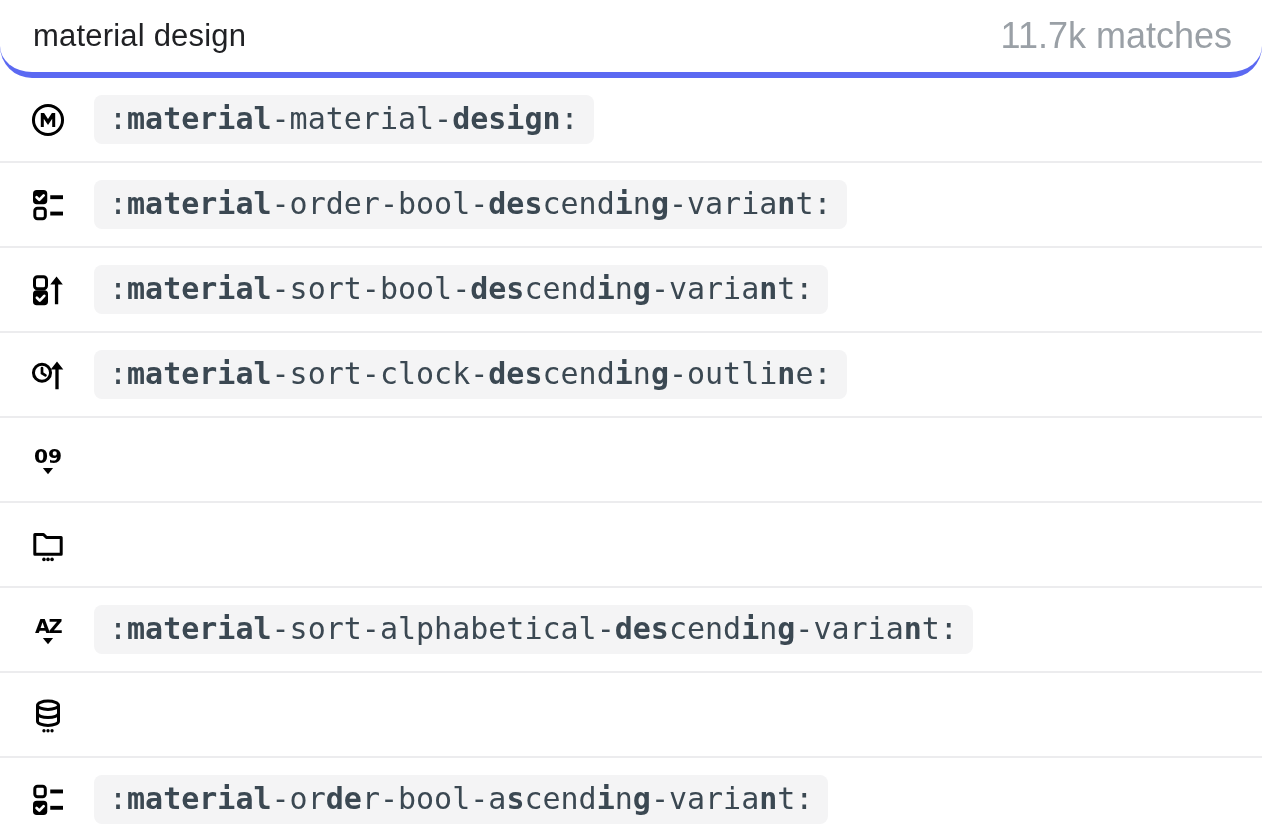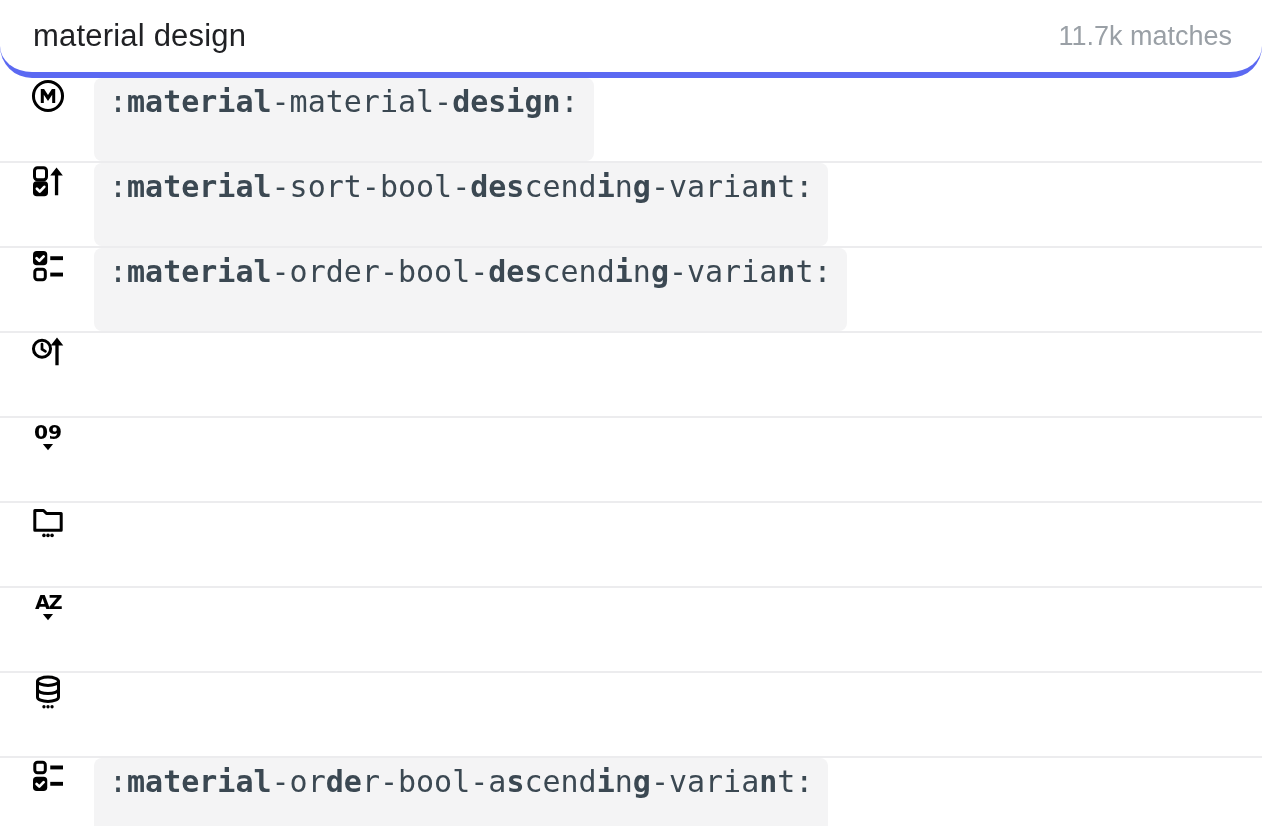"11.7k matches" .matches { font-size: 27px -> 36px }
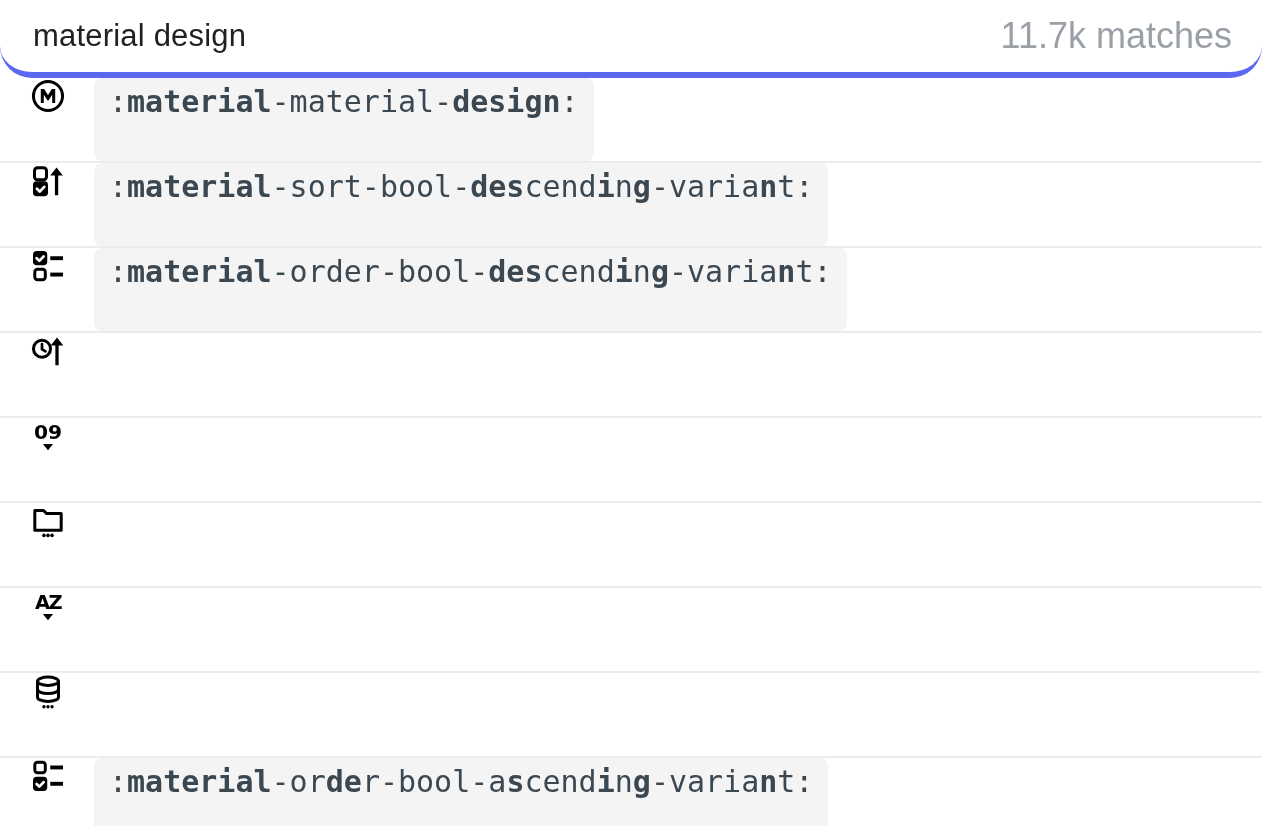":material-material-design:" .row { align-items: none -> center }
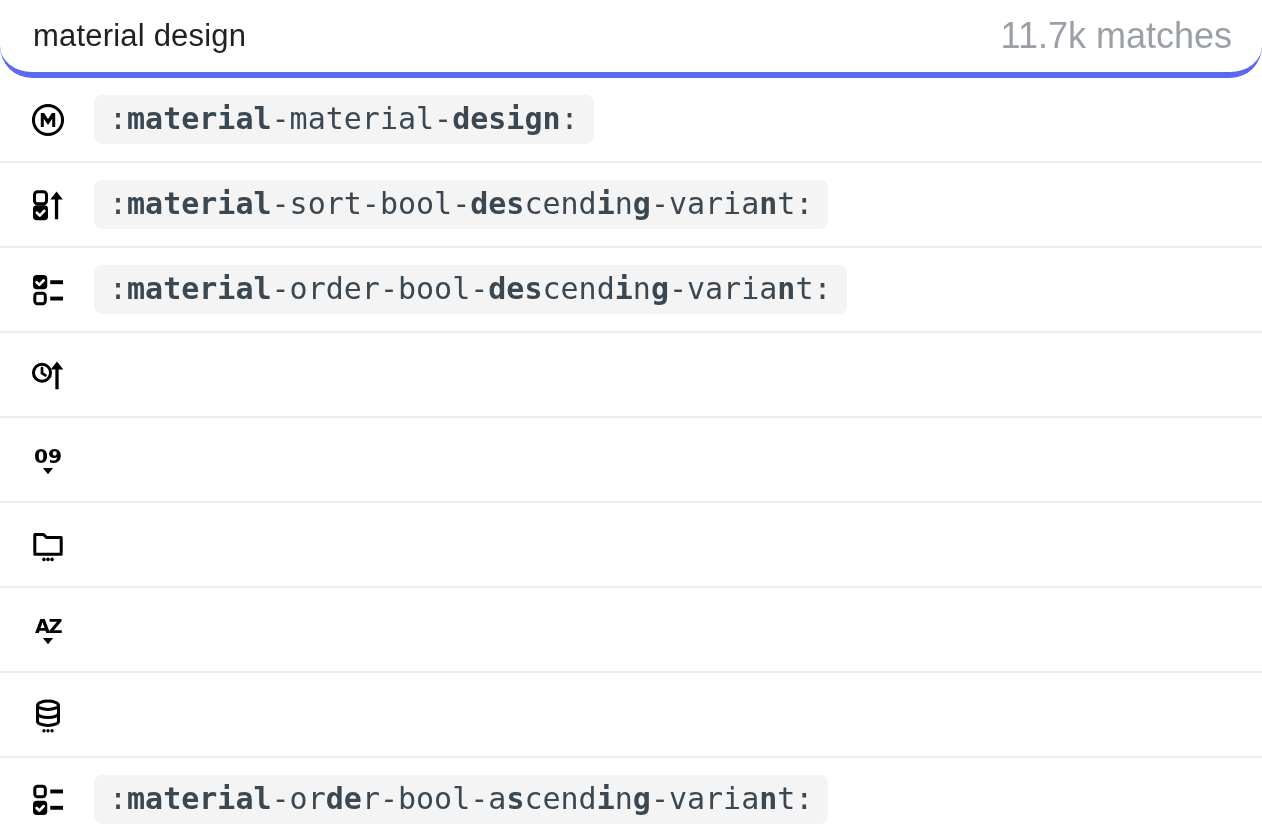":material-sort-bool-descending-variant:" div.row { order: before ":material-order-bool-descending-variant:" -> after ":material-order-bool-descending-variant:" }
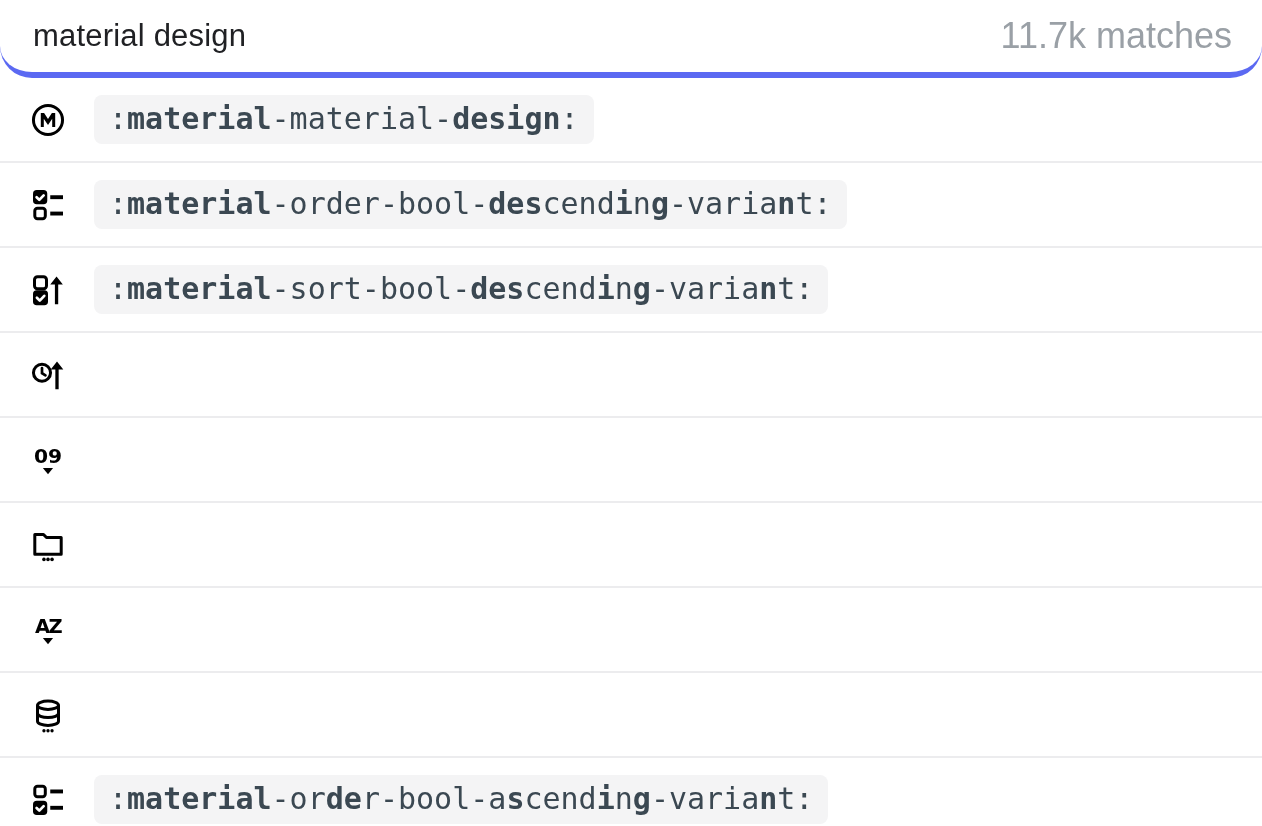":material-sort-clock-descending-outline:" span.chip { html: none -> <span><span>:</span><span>material</span><span>-sort-clock-</span><span>des</span><span>cend</span><span>i</span><span>n</span><span>g</span><span>-outli</span><span>n</span><span>e:</span></span> }
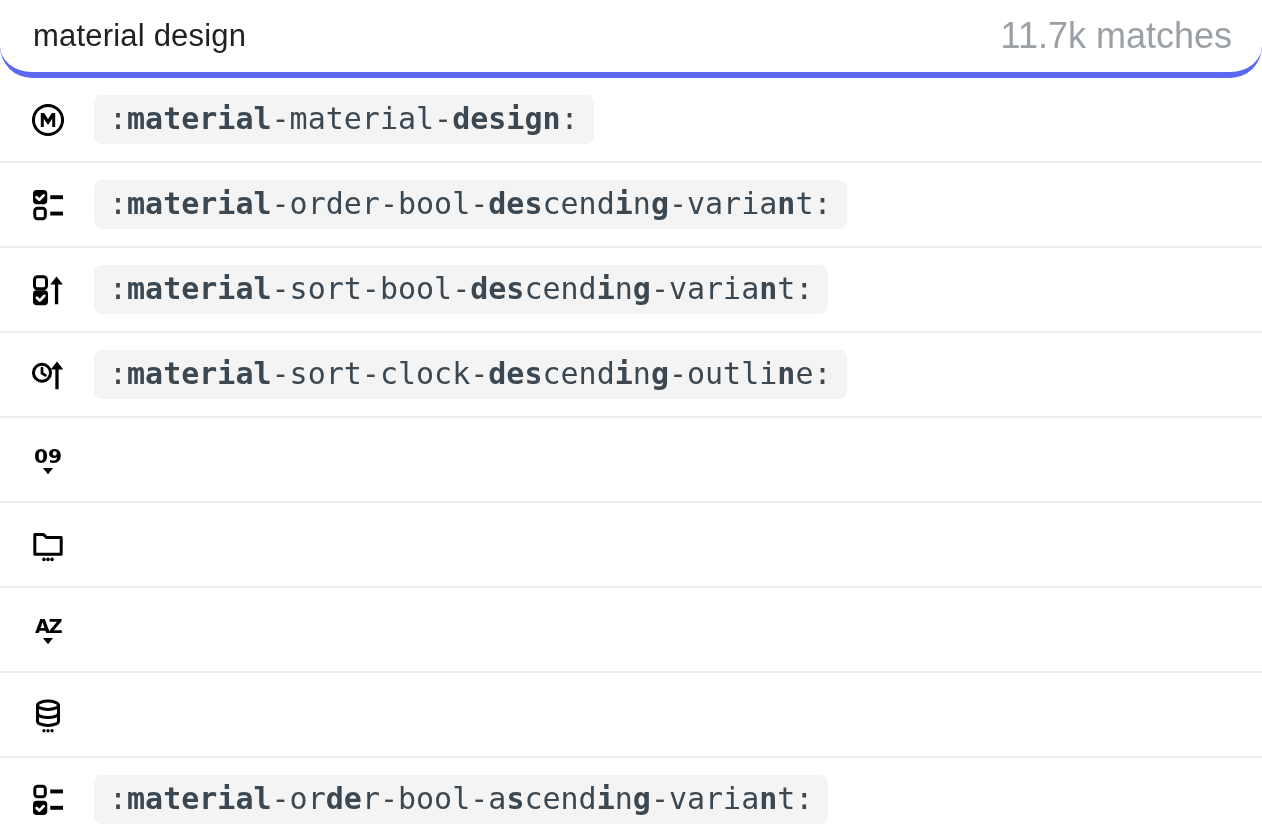":material-sort-alphabetical-descending-v" span.chip { html: none -> <span><span>:</span><span>material</span><span>-sort-alphabetical-</span><span>des</span><span>cend</span><span>i</span><span>n</span><span>g</span><span>-varia</span><span>n</span><span>t:</span></span> }
